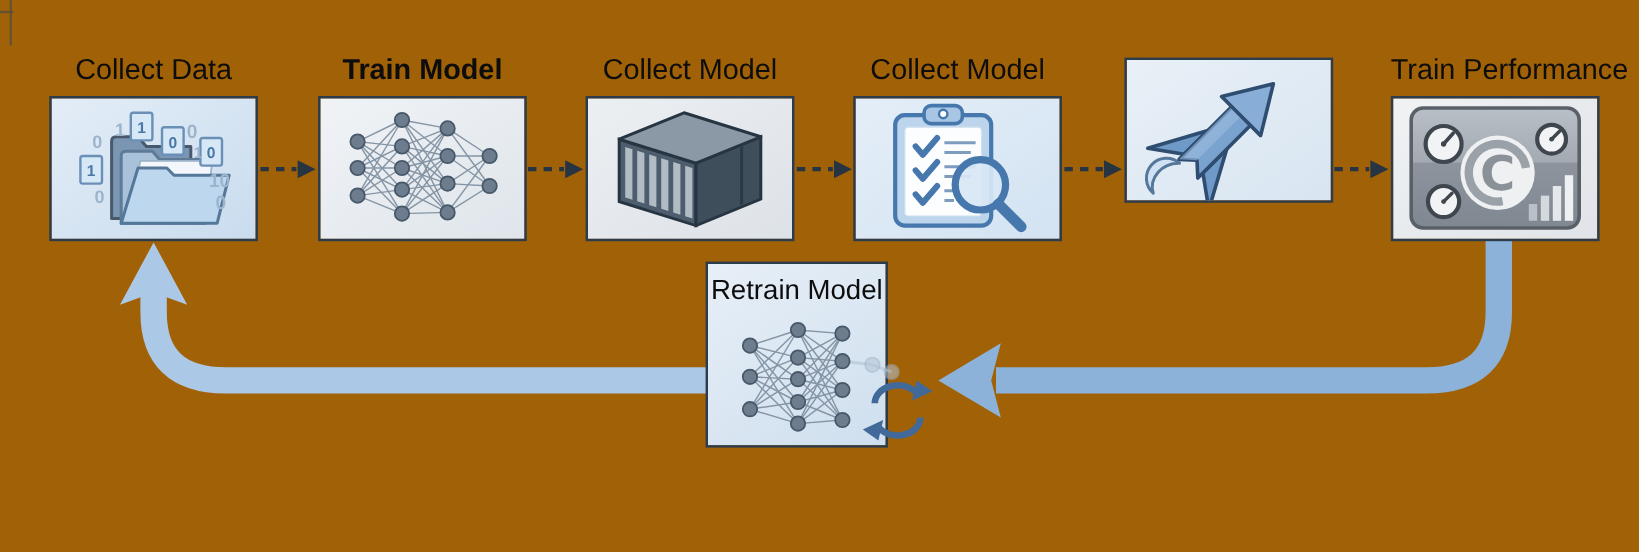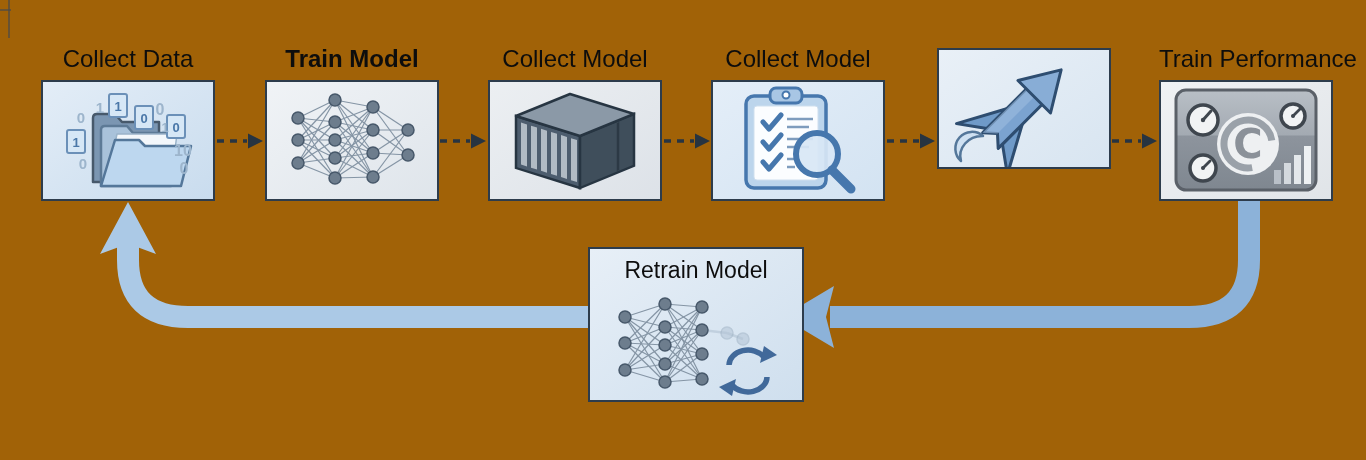"Retrain Model" #retrain-box { top: 247px -> 218px; width: 216px -> 152px }
